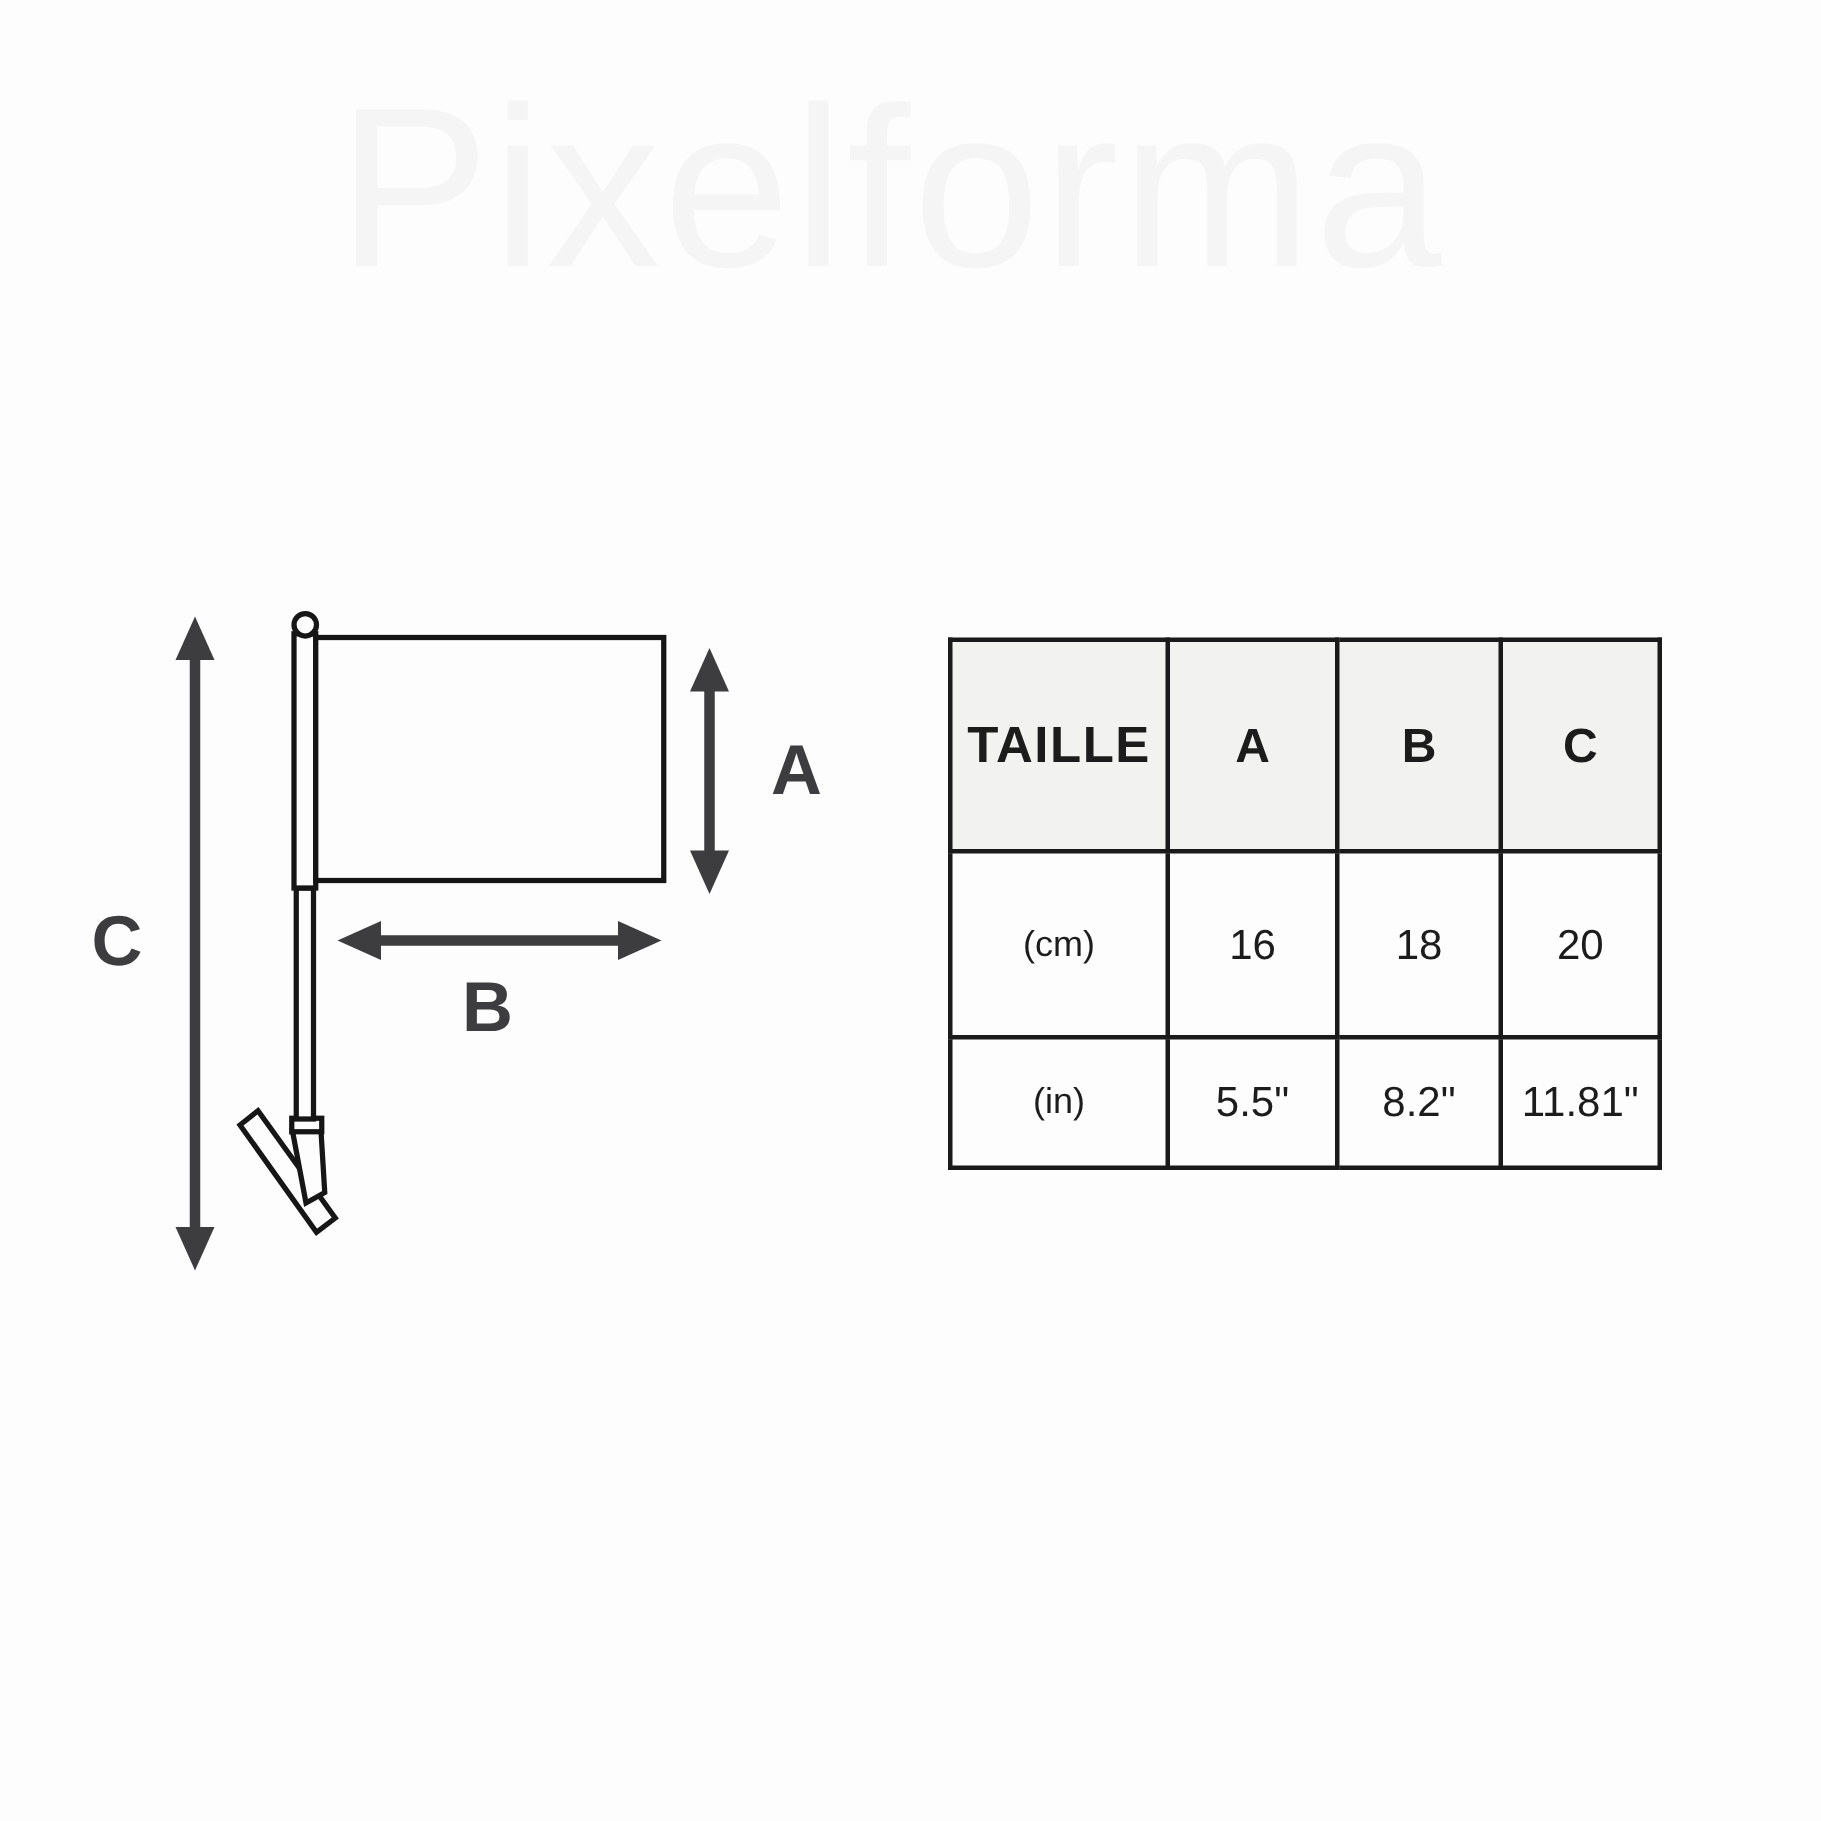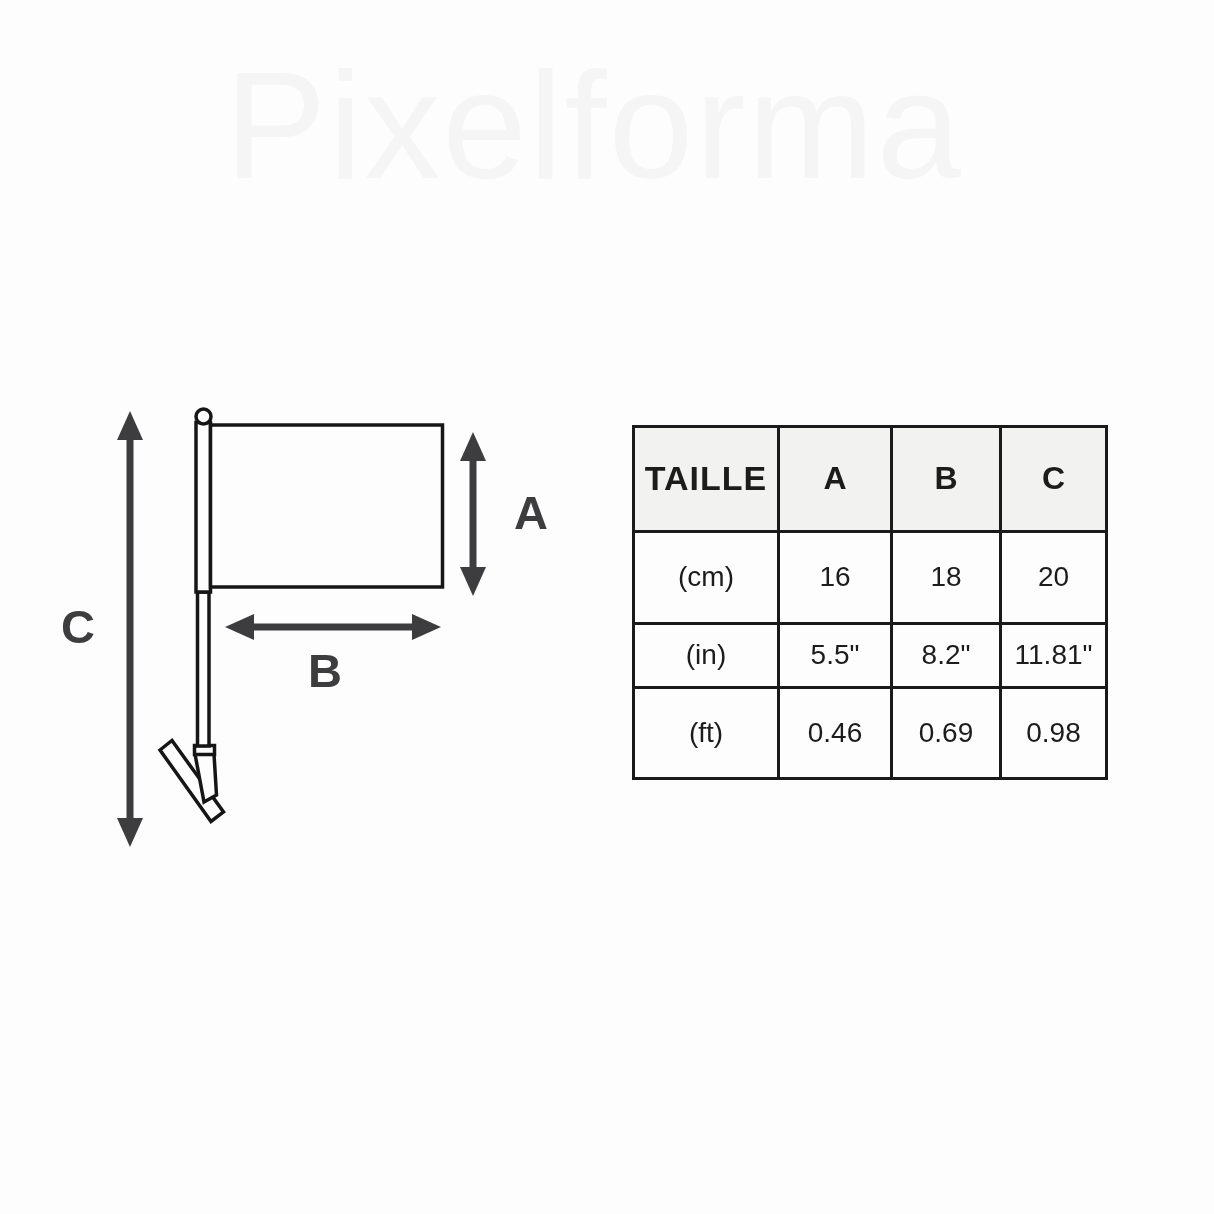"(cm)" .size-table .unit-cell { font-size: 28px -> 24px }
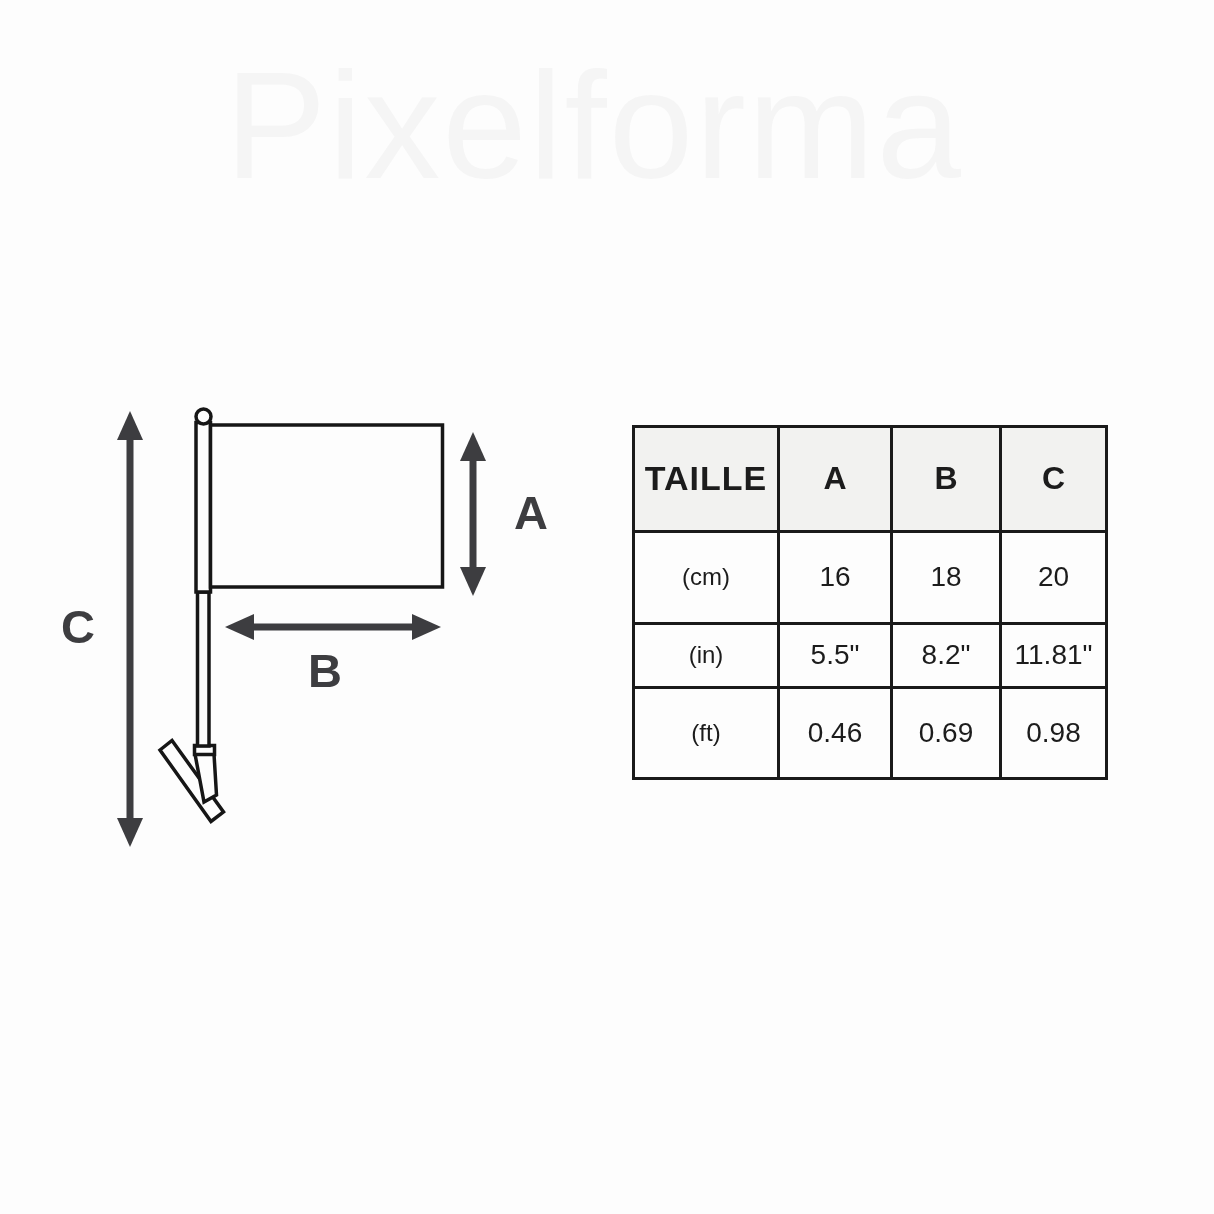"(ft)" tr { html: <tr> <td>(ft)</td> <td>0.46</td> <td>0.69</td> <td>0.98</td> </tr> -> none }
